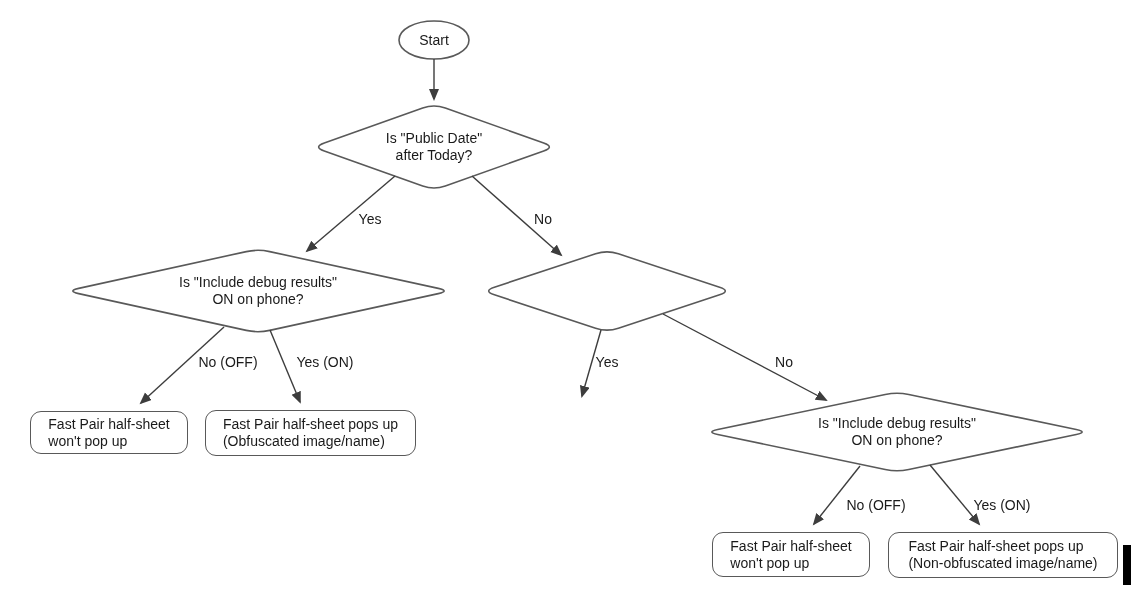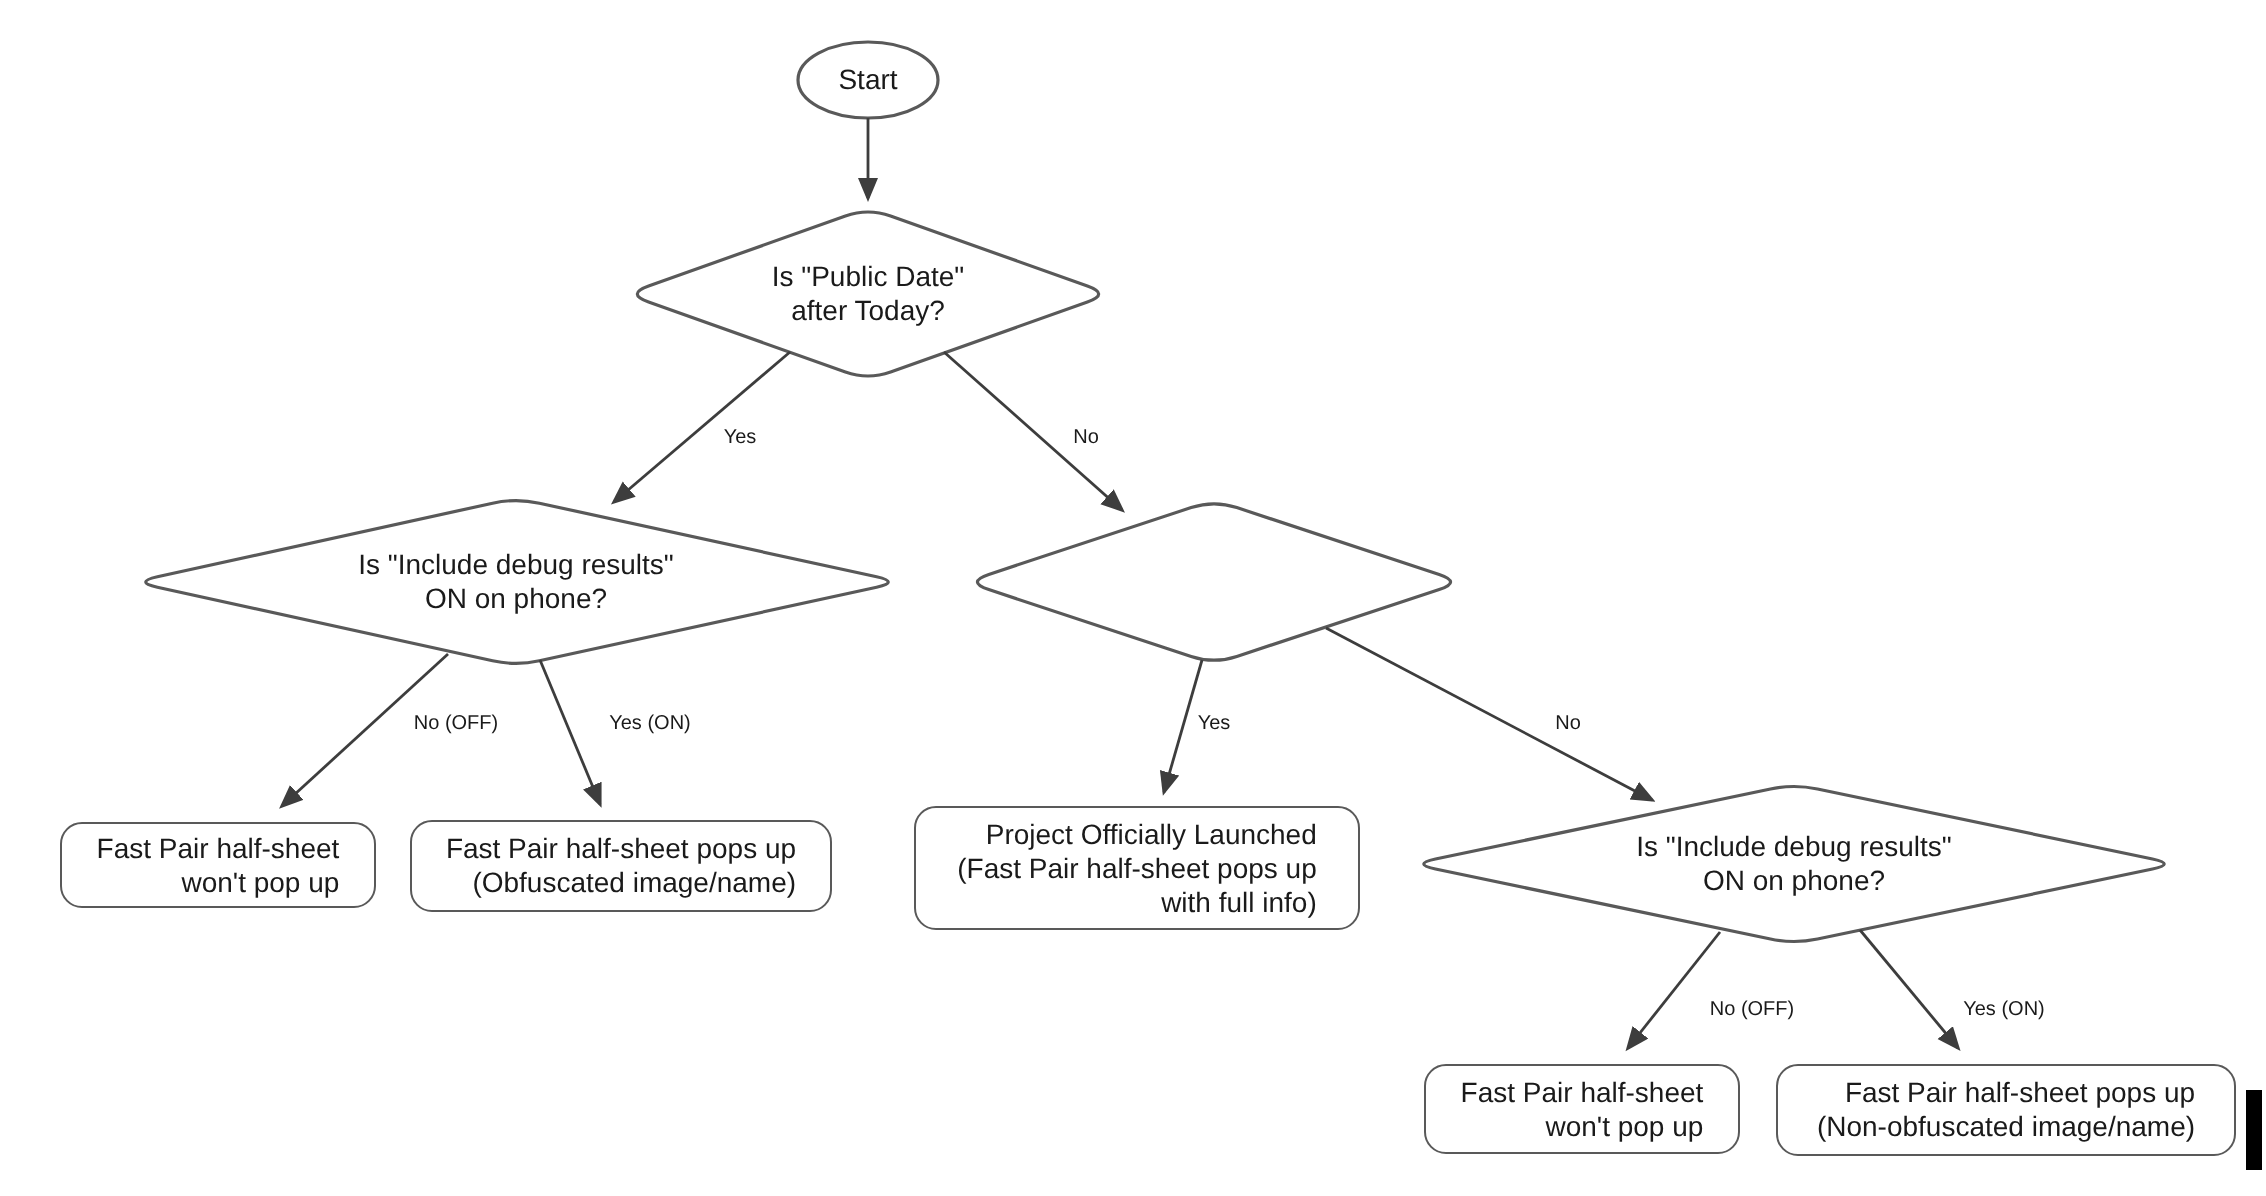"Yes" .edge-label { font-size: 10px -> 14px }
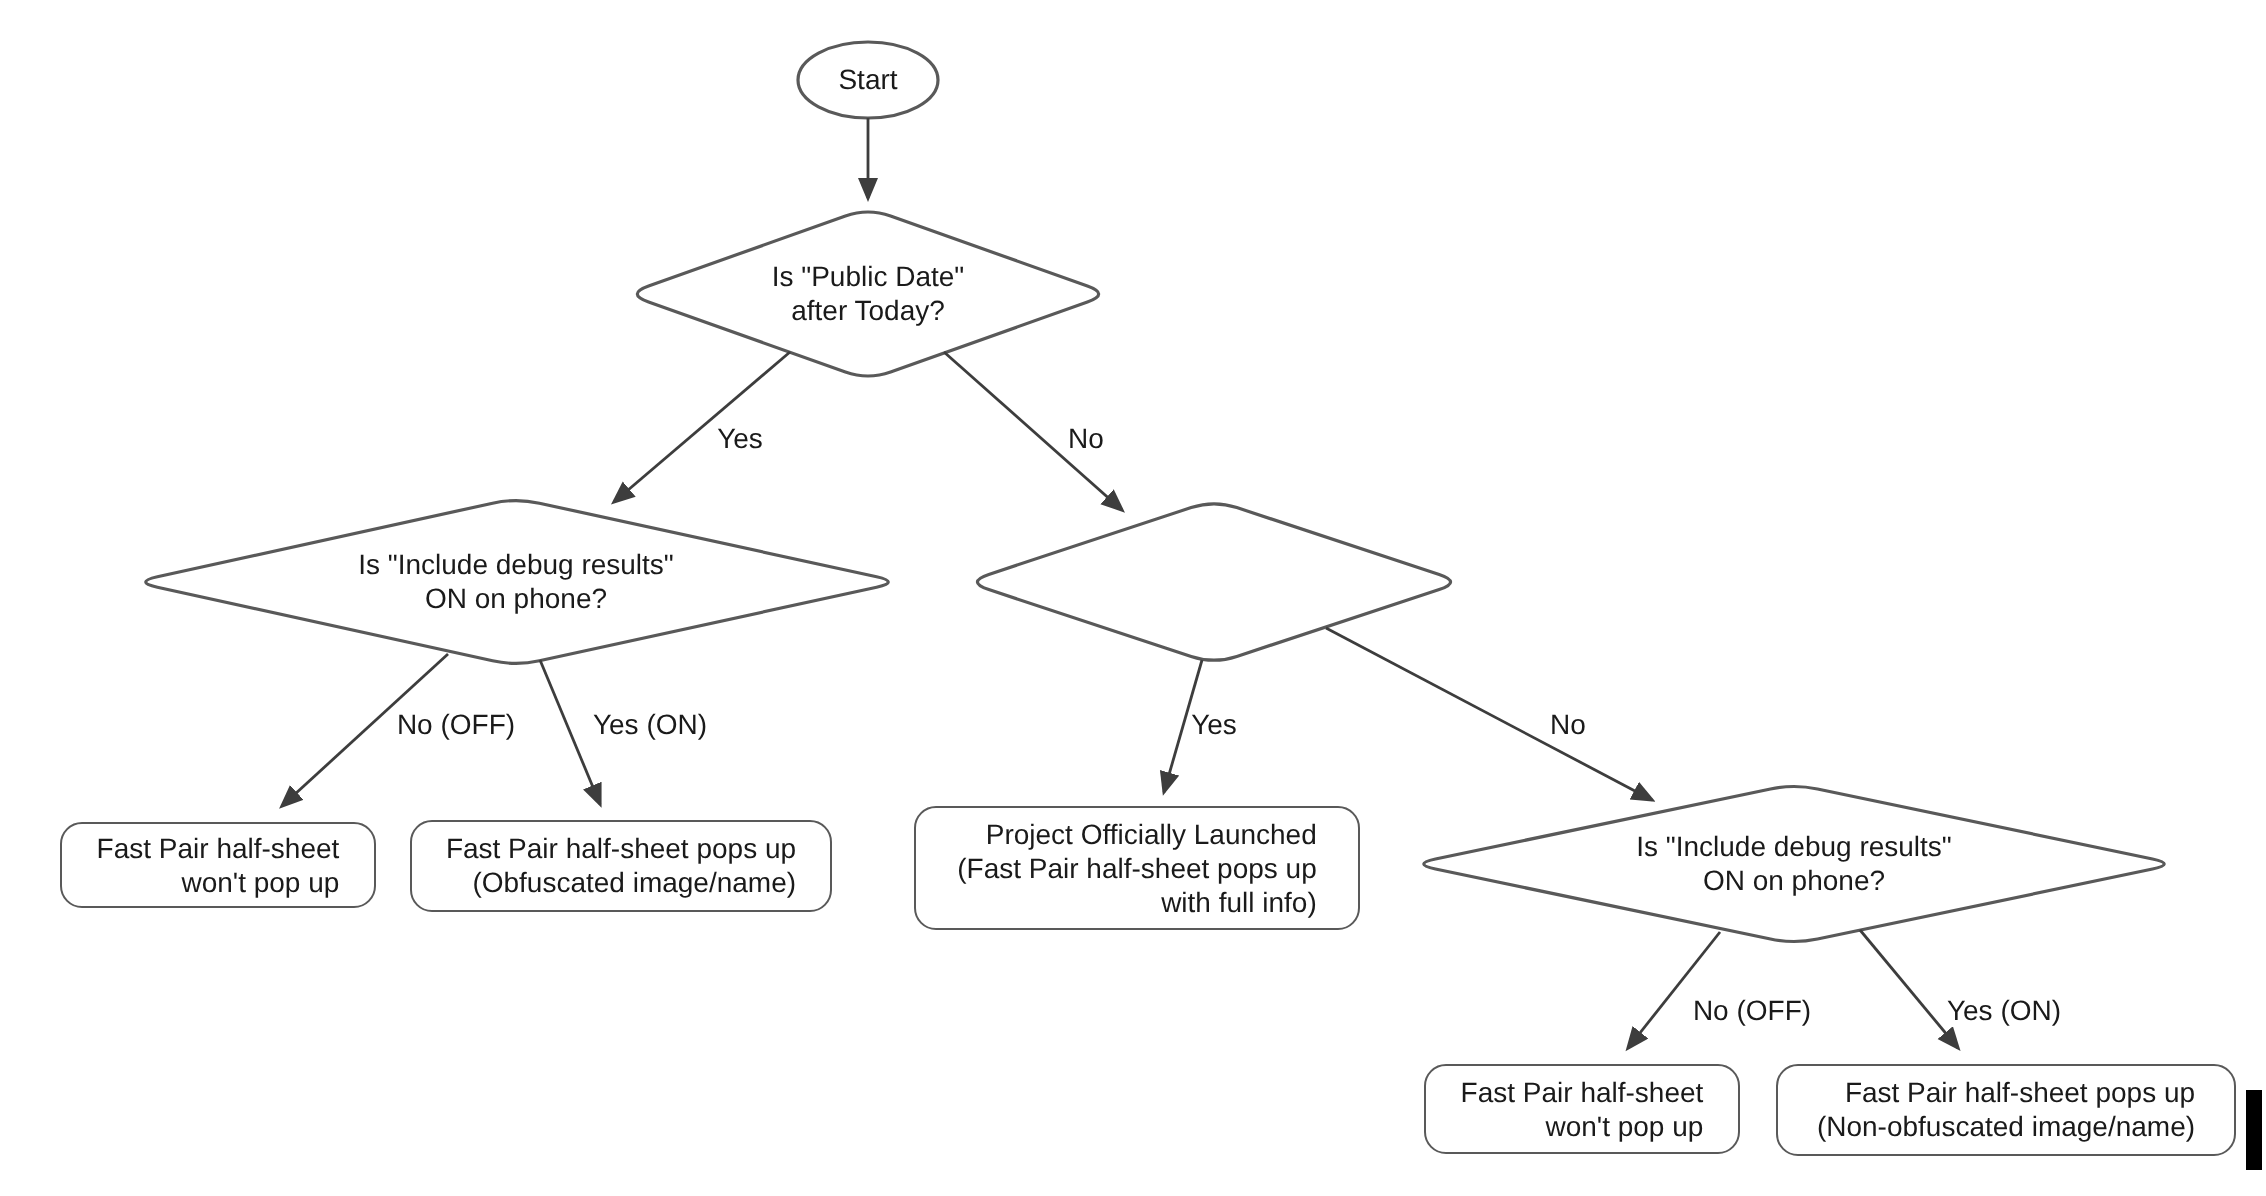"Fast Pair half-sheet" .box { text-align: right -> left }
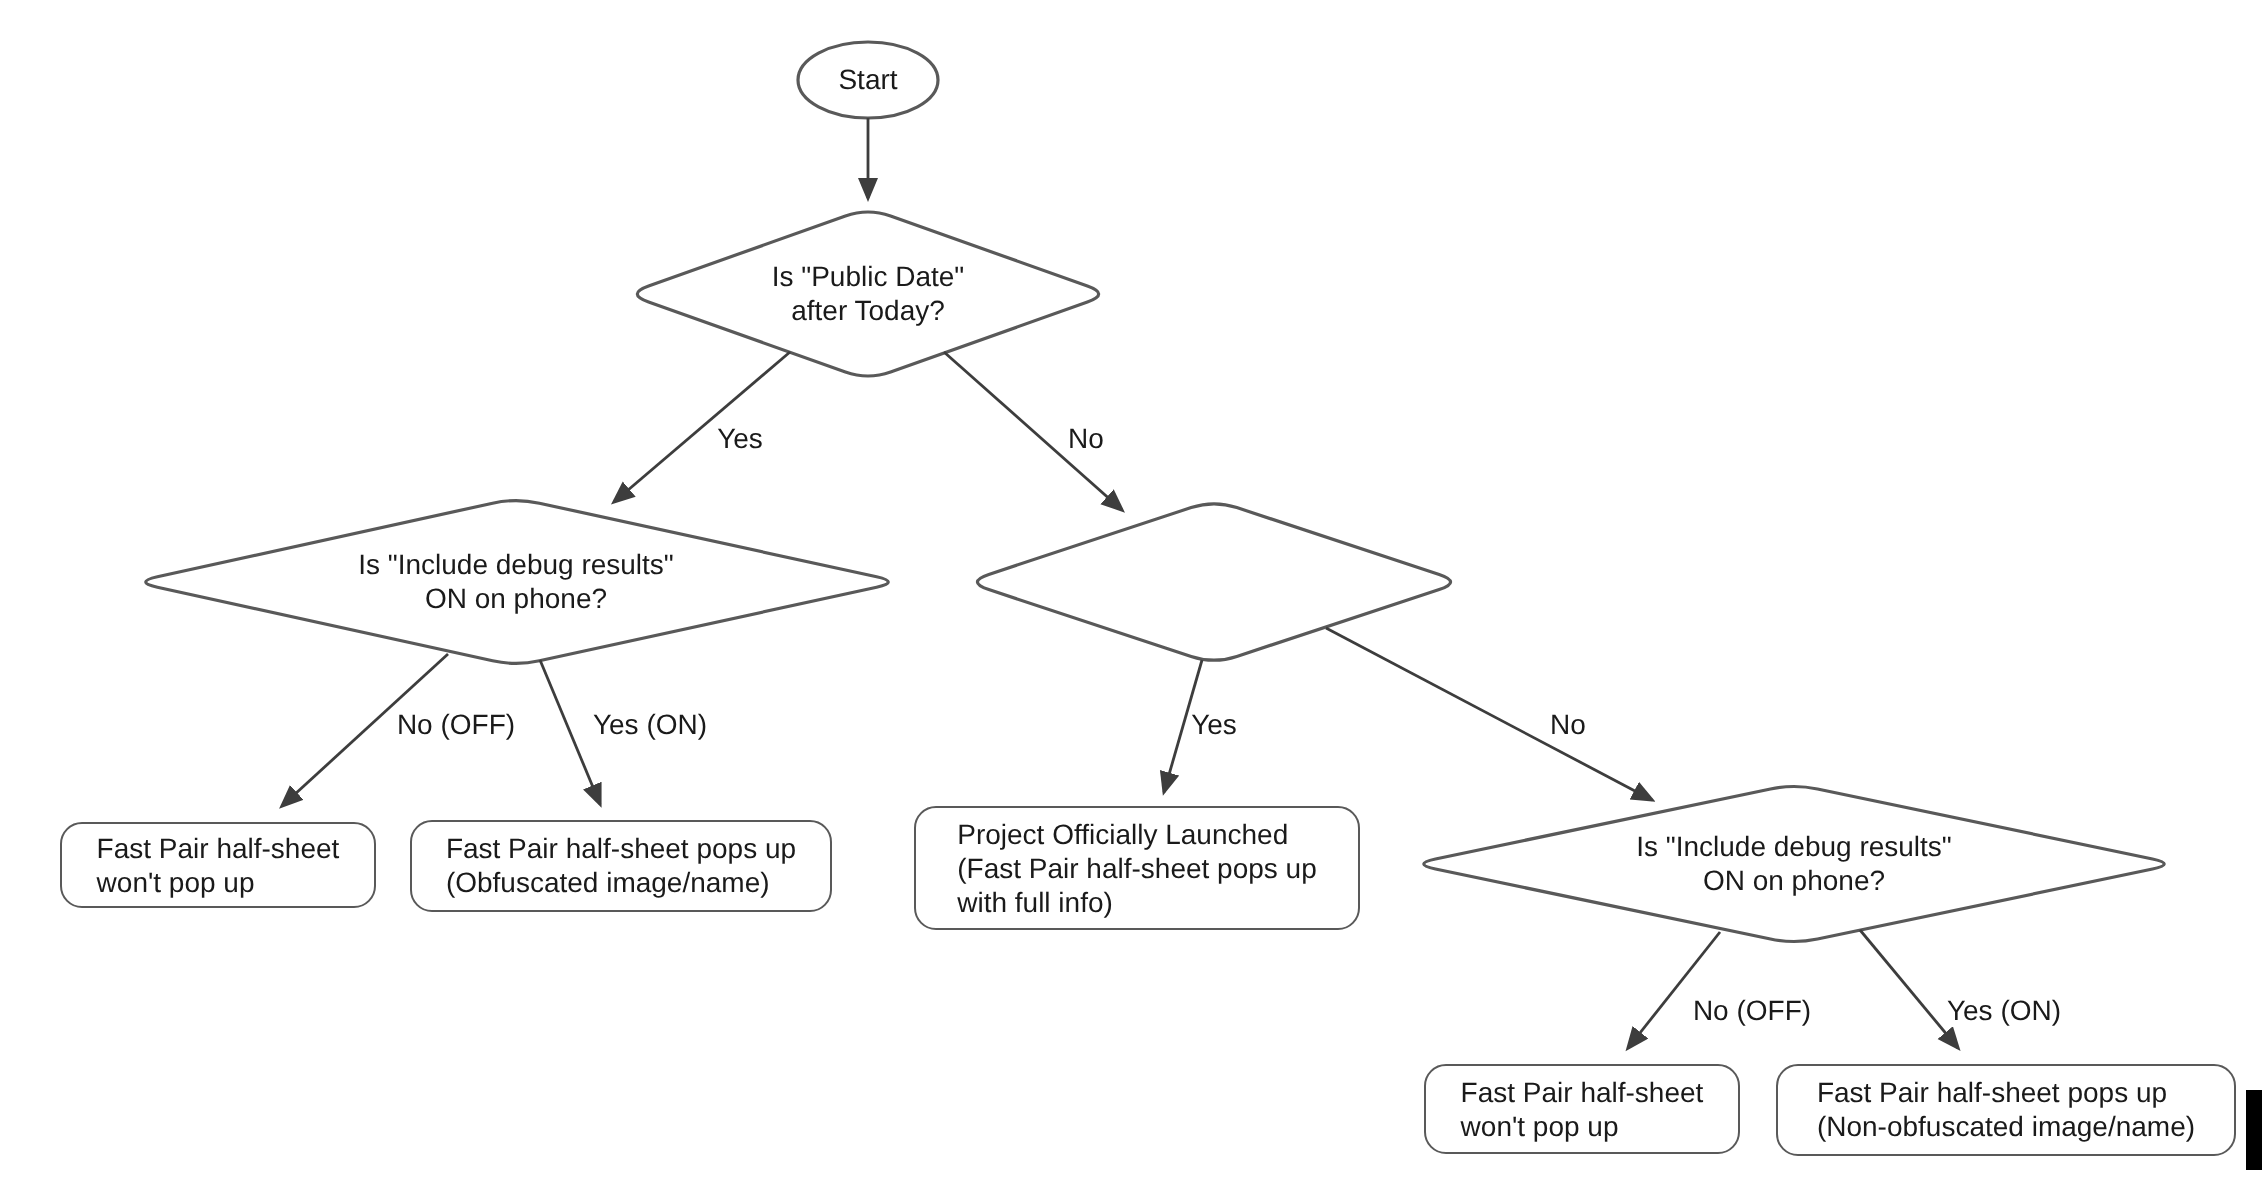"Project Officially Launched" div.box { html: <div>Project Officially Launched (Fast Pair half-sheet pops up with full info)</div> -> none }
